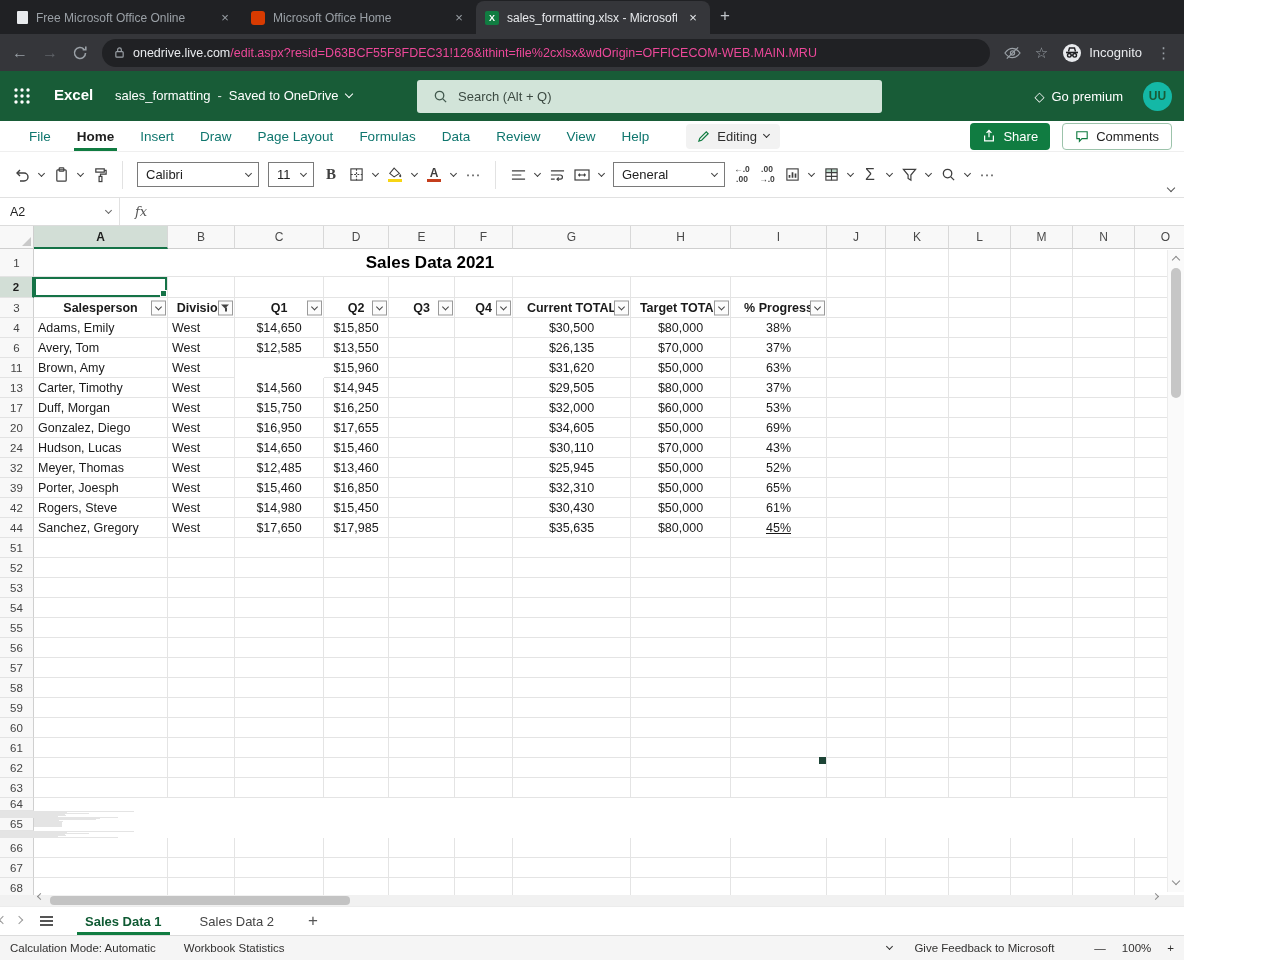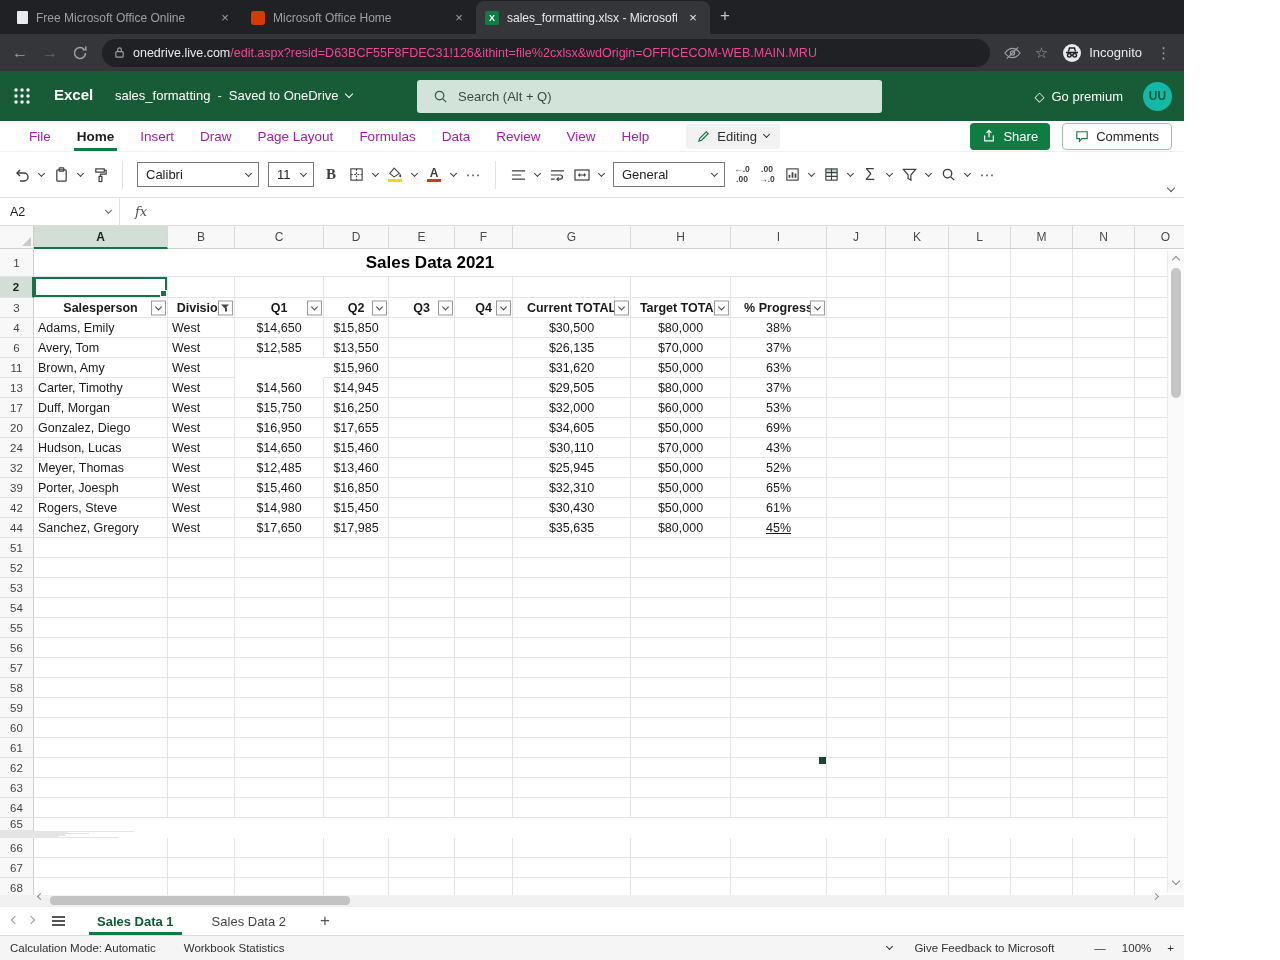"File" .mi { color: #a21caf -> #0f766e }
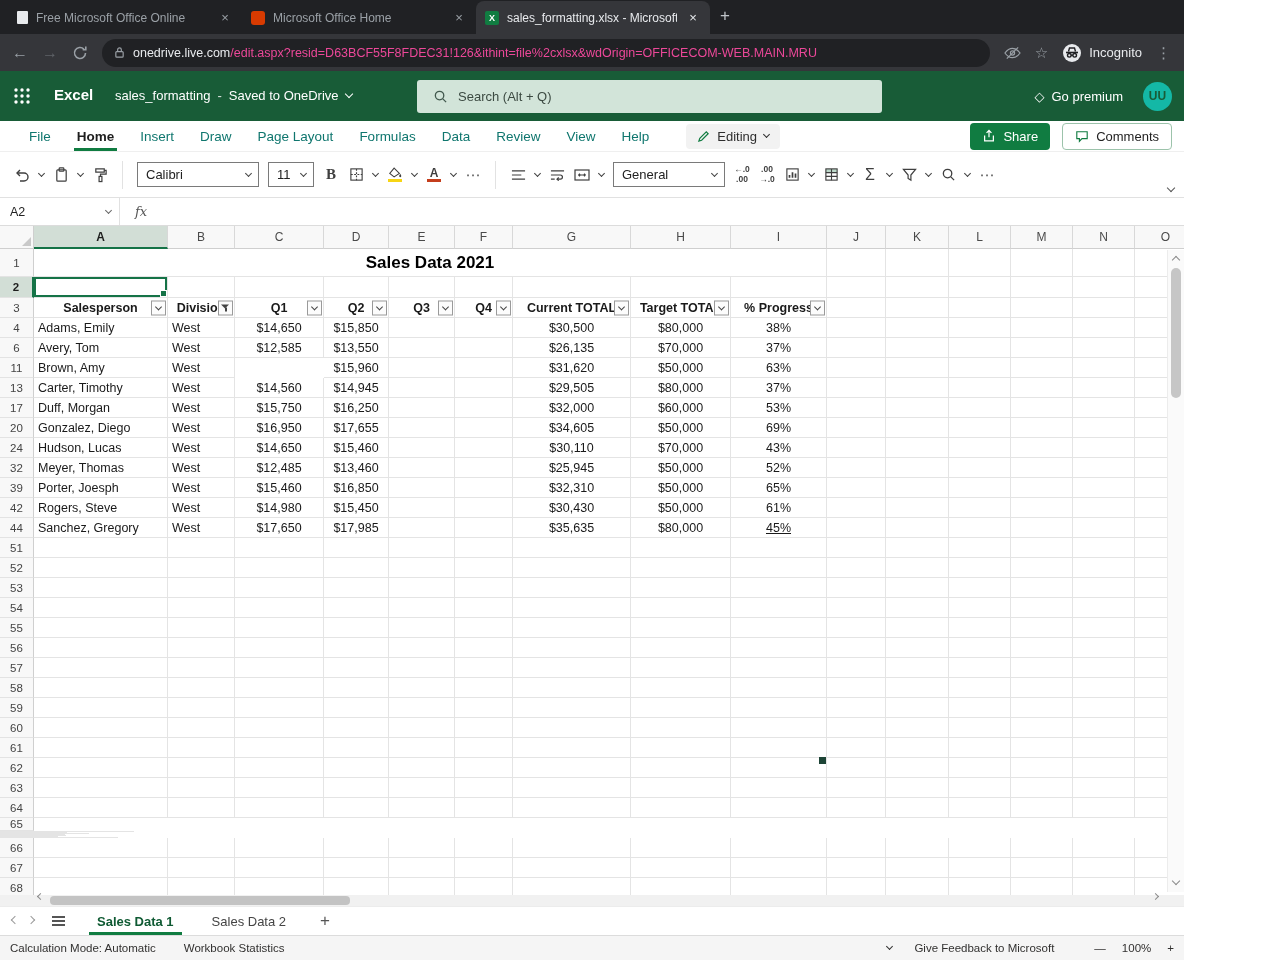"64" div.grow { flex-direction: none -> column }
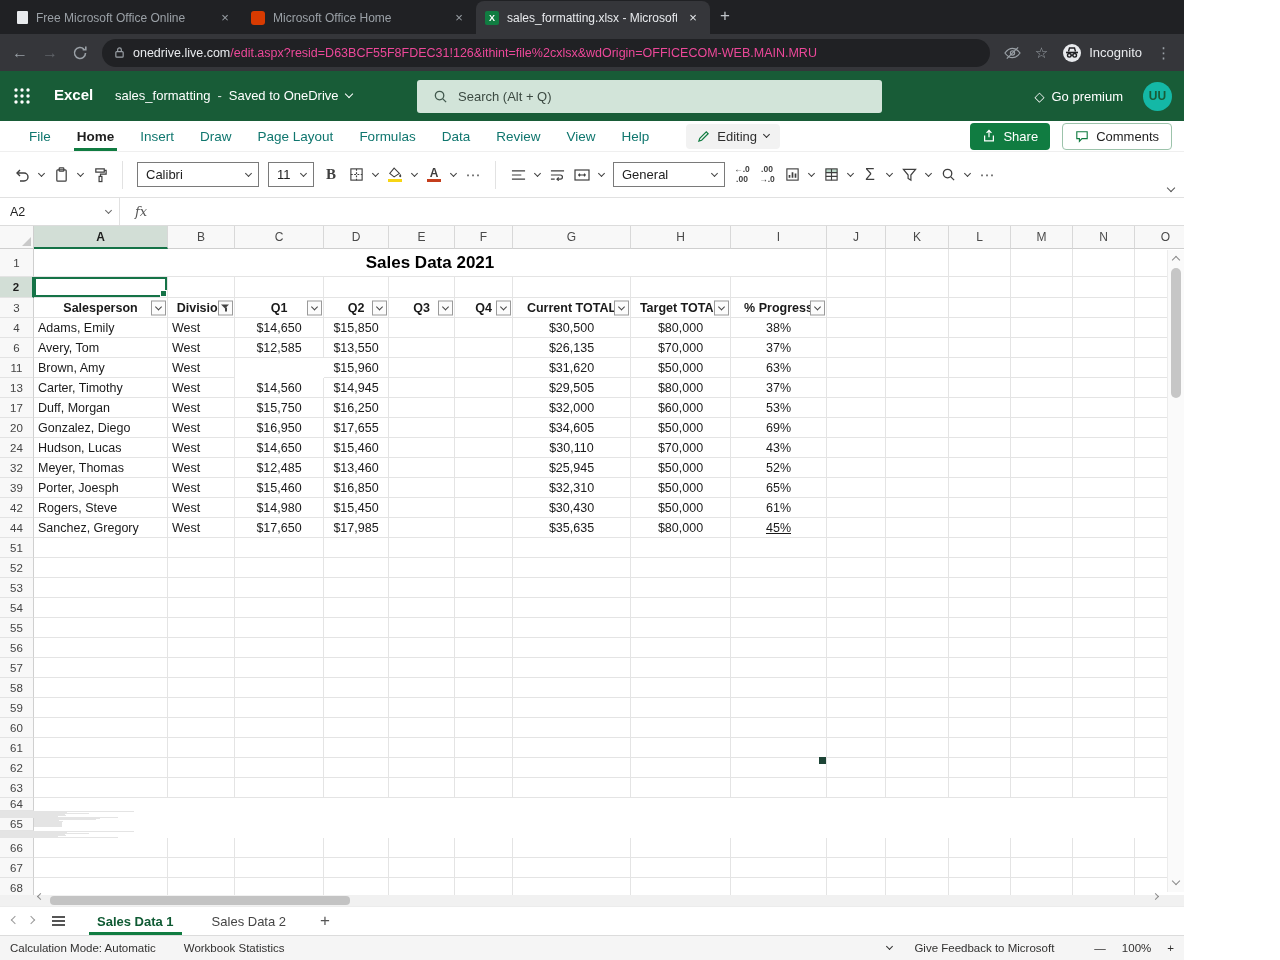"Sales Data 1" .sheetbar { padding-left: 12px -> none }
